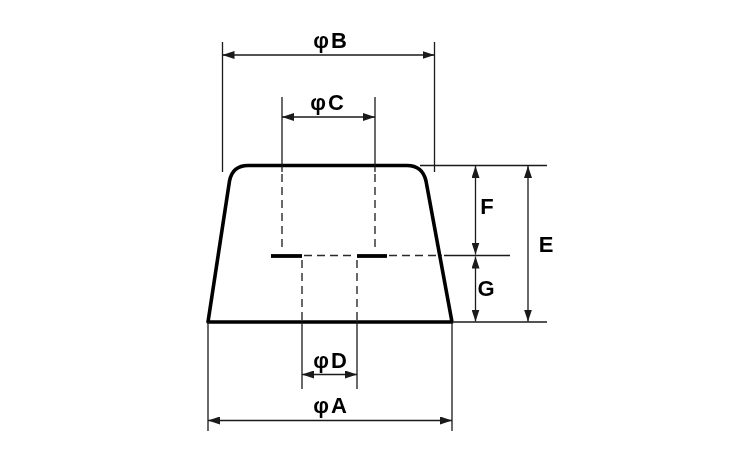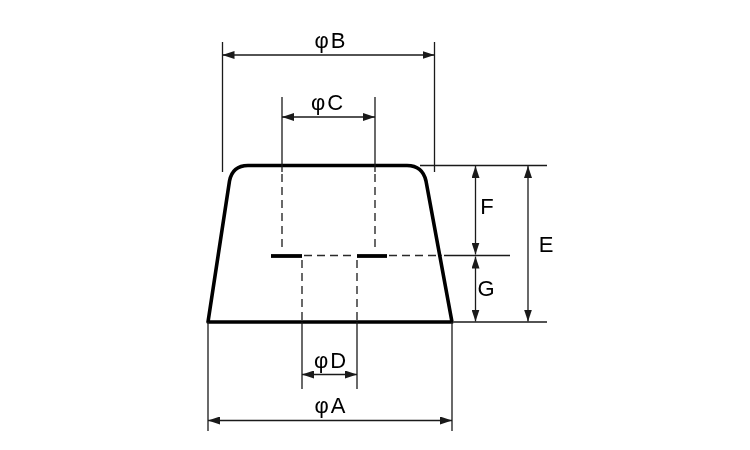"φB" .drawing-stage { font-weight: none -> bold }
